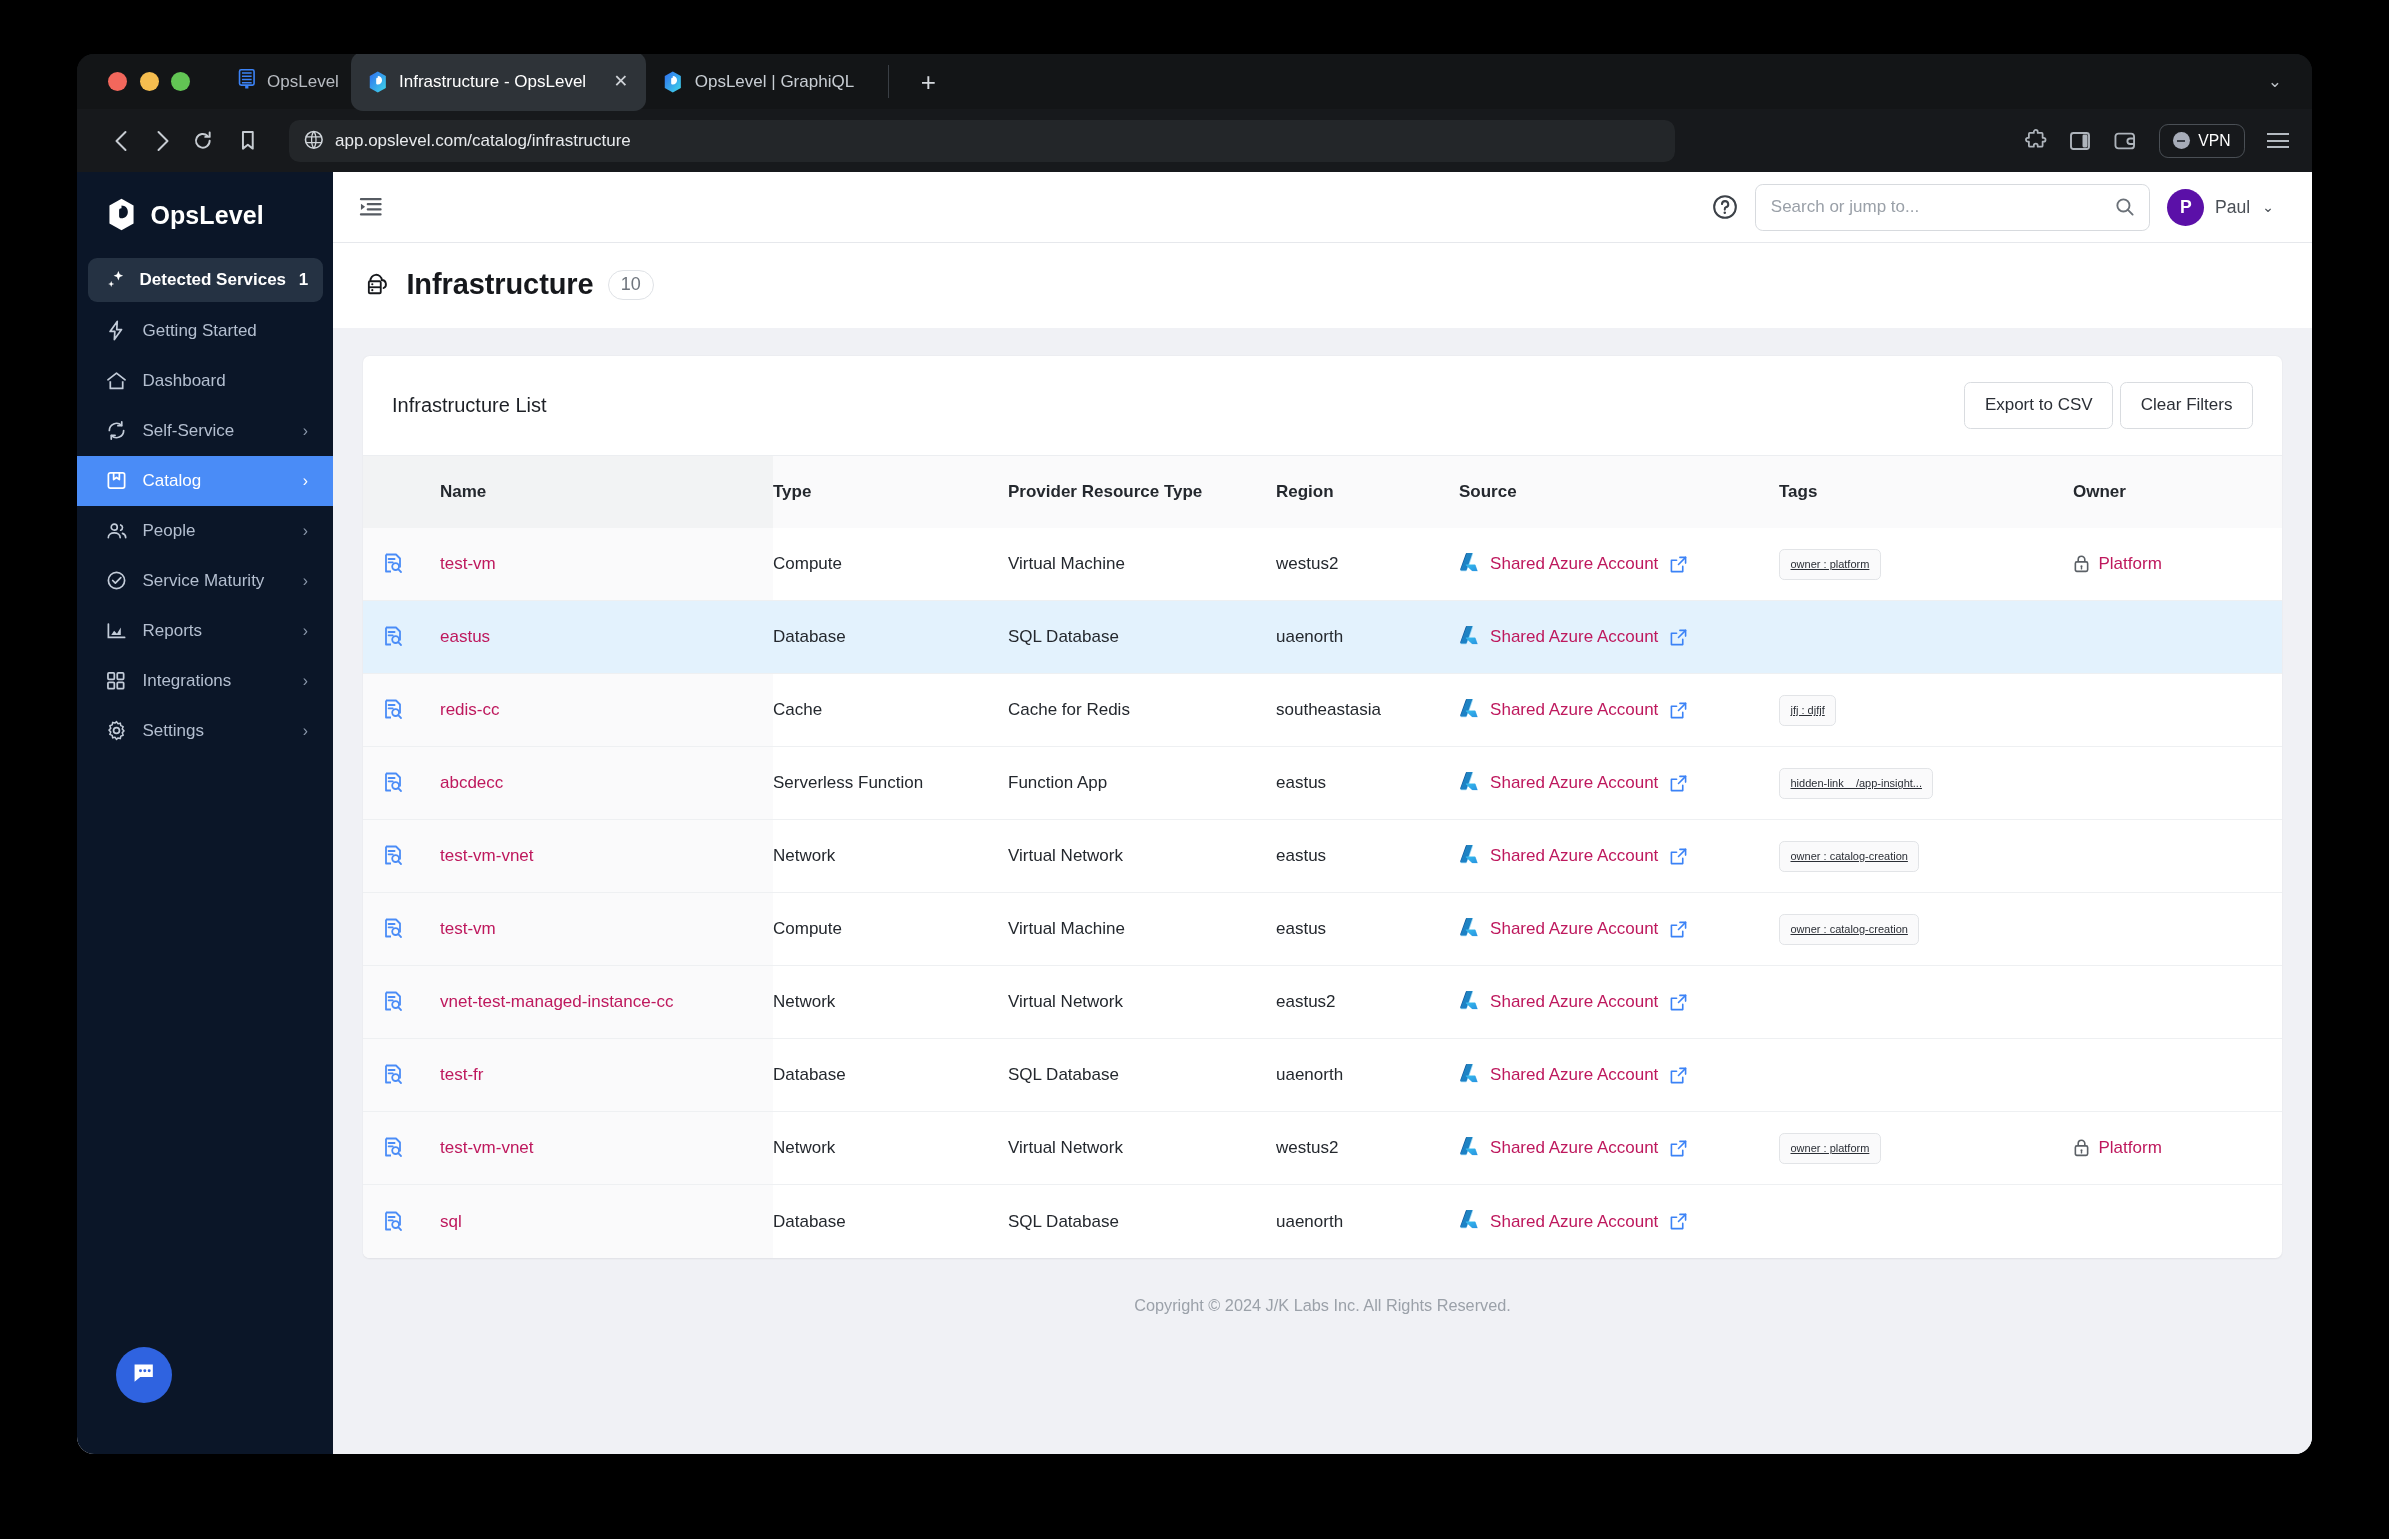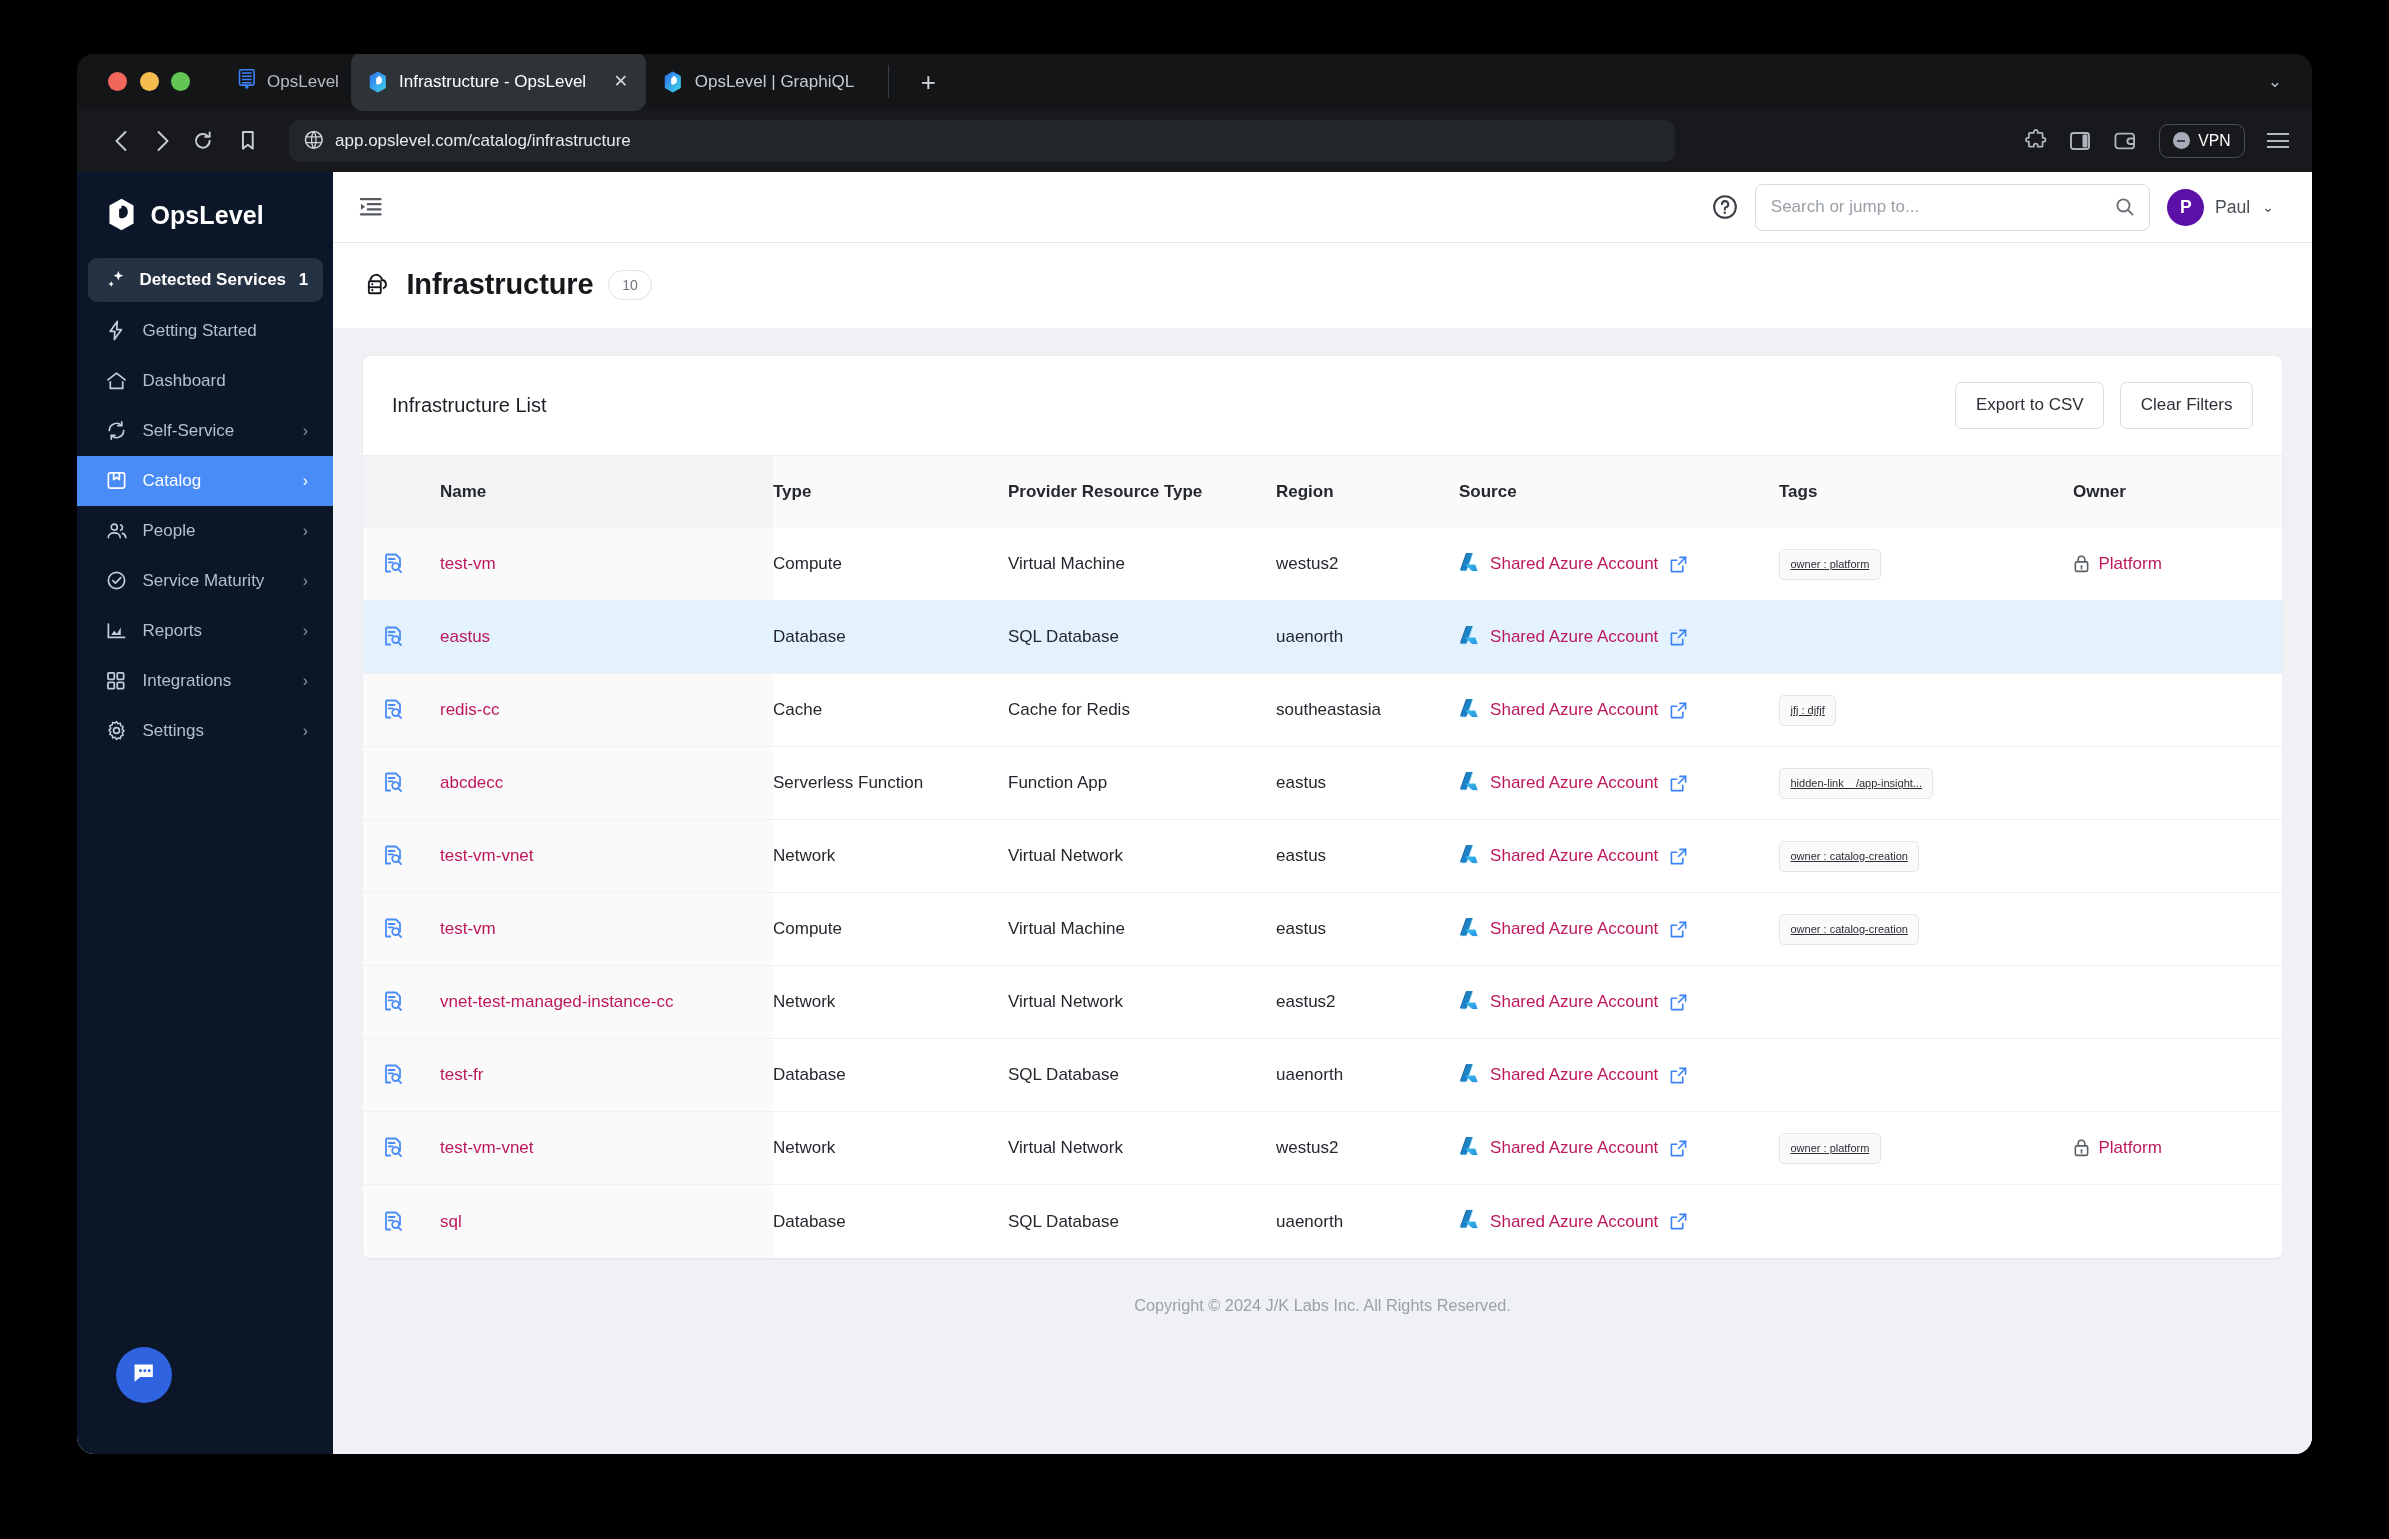"10" .count-pill { font-size: 14px -> 18px }
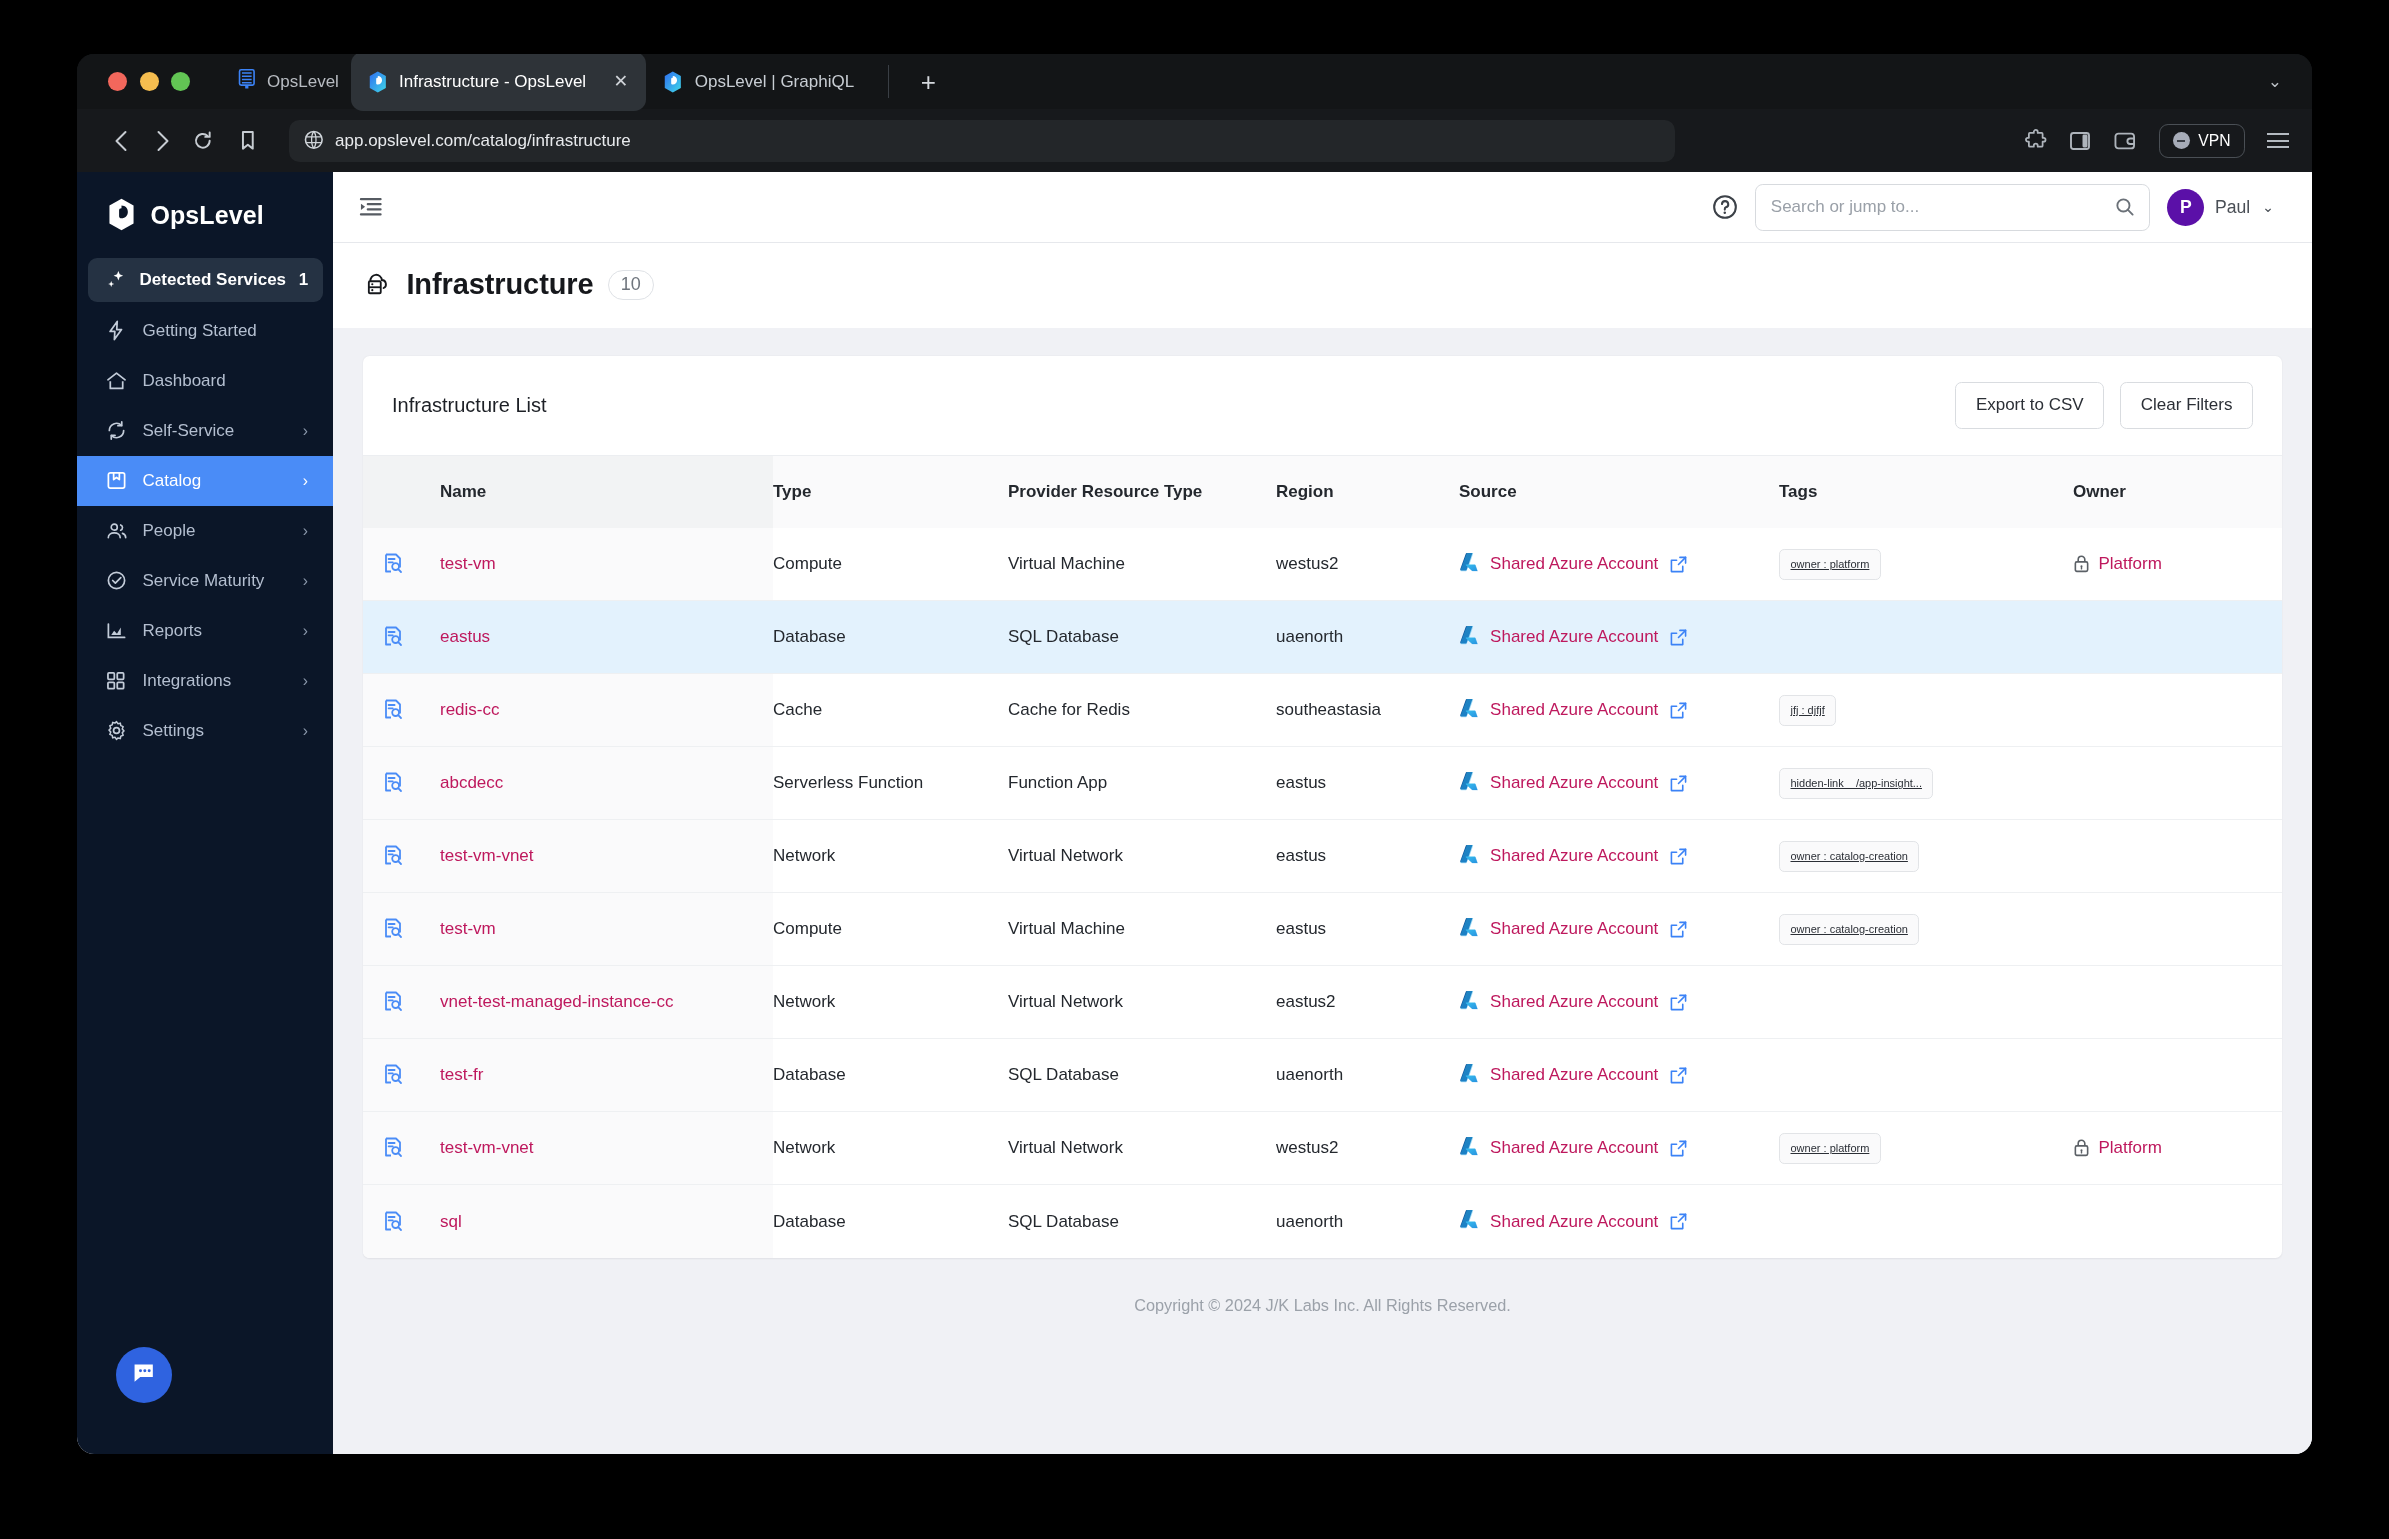"Export to CSV" .card-actions { gap: 16px -> 7px }
